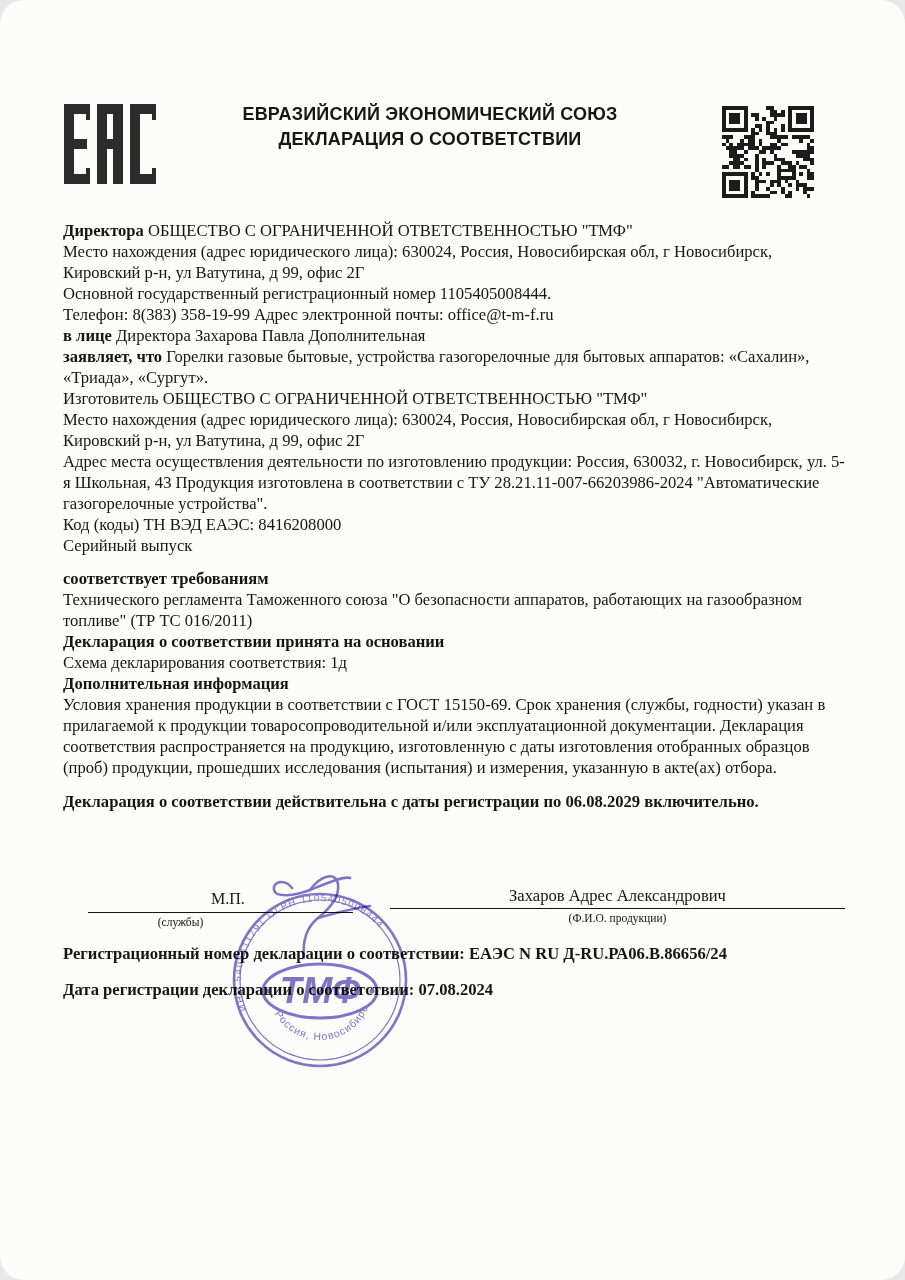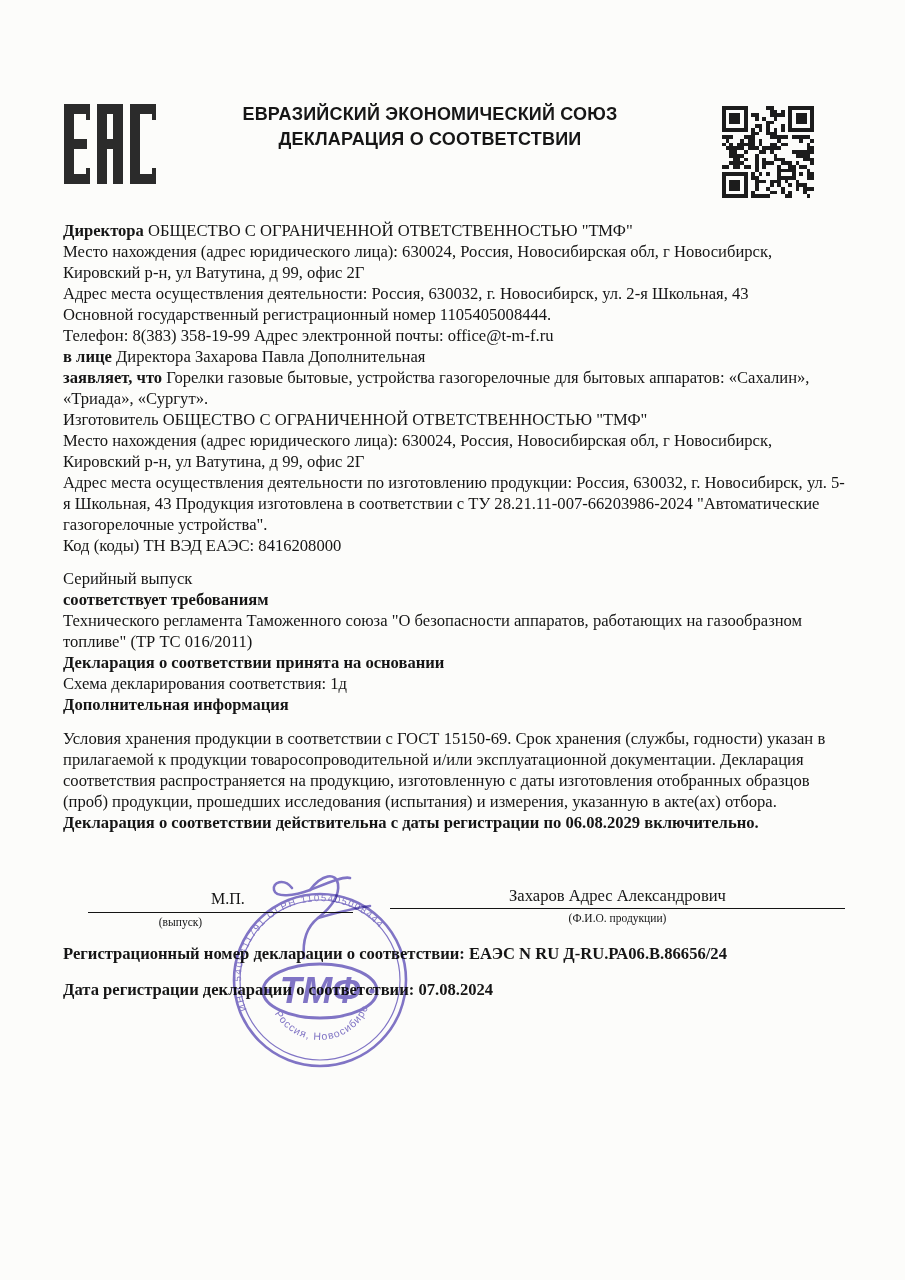"ЕВРАЗИЙСКИЙ ЭКОНОМИЧЕСКИЙ СОЮЗ" .page { border-radius: none -> 24px }
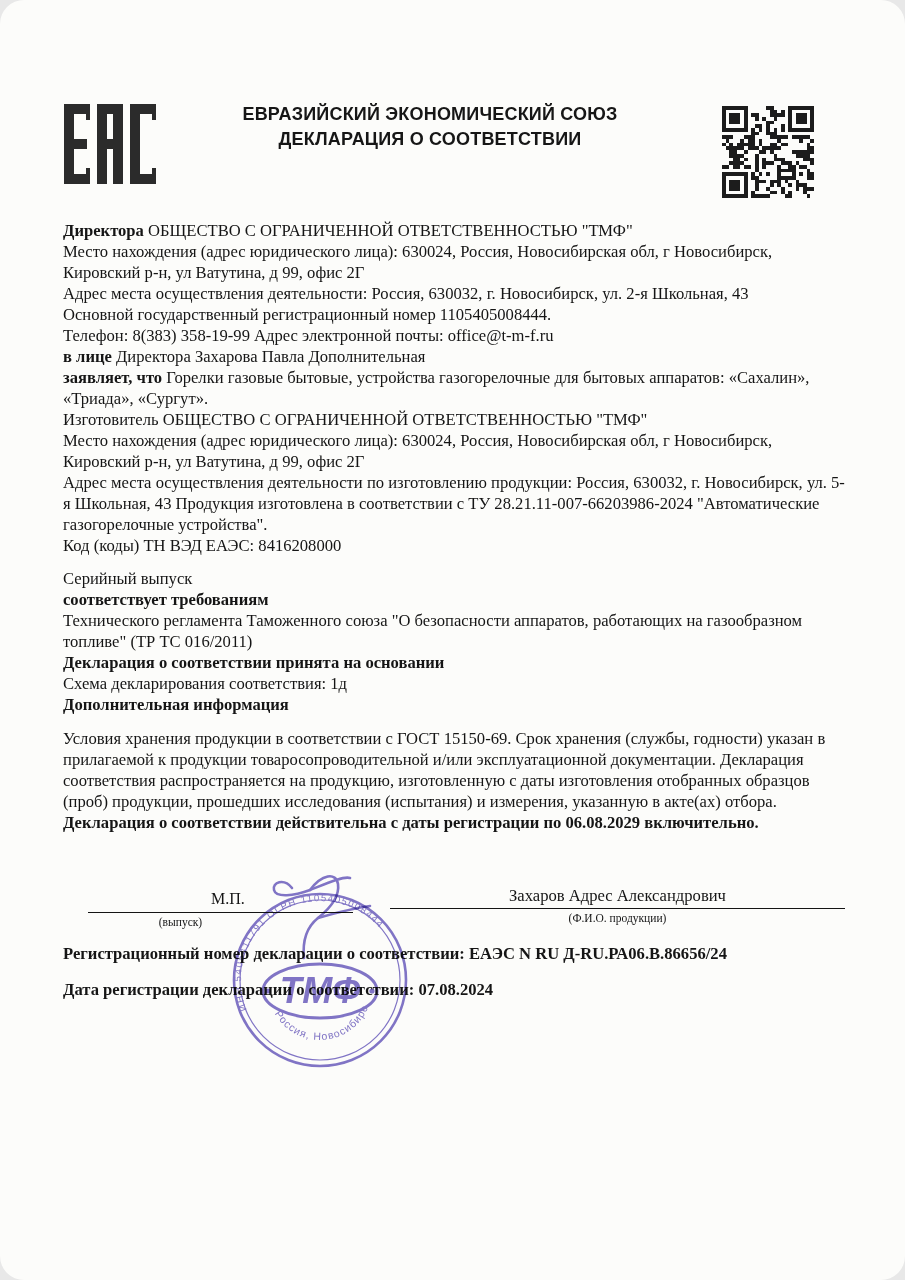"Адрес места осуществления деятельности:" p { html: <p><b></b><span>Адрес места осуществления деятельности: Россия, 630032, г. Новосибирск, ул. 2-я Школьная, 43</span></p> -> none }
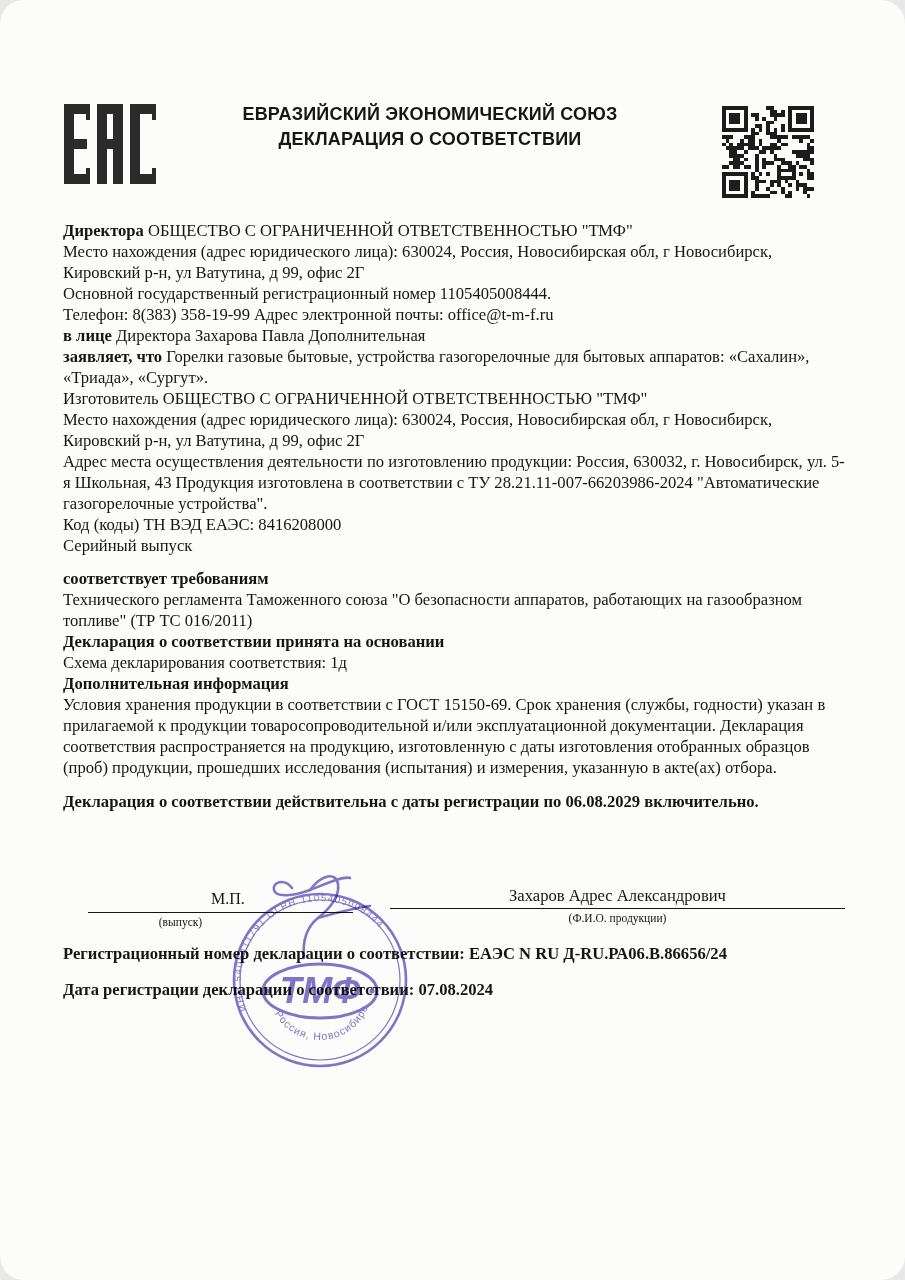"(выпуск)" div.sig-podpis { text: выпуск -> службы }
